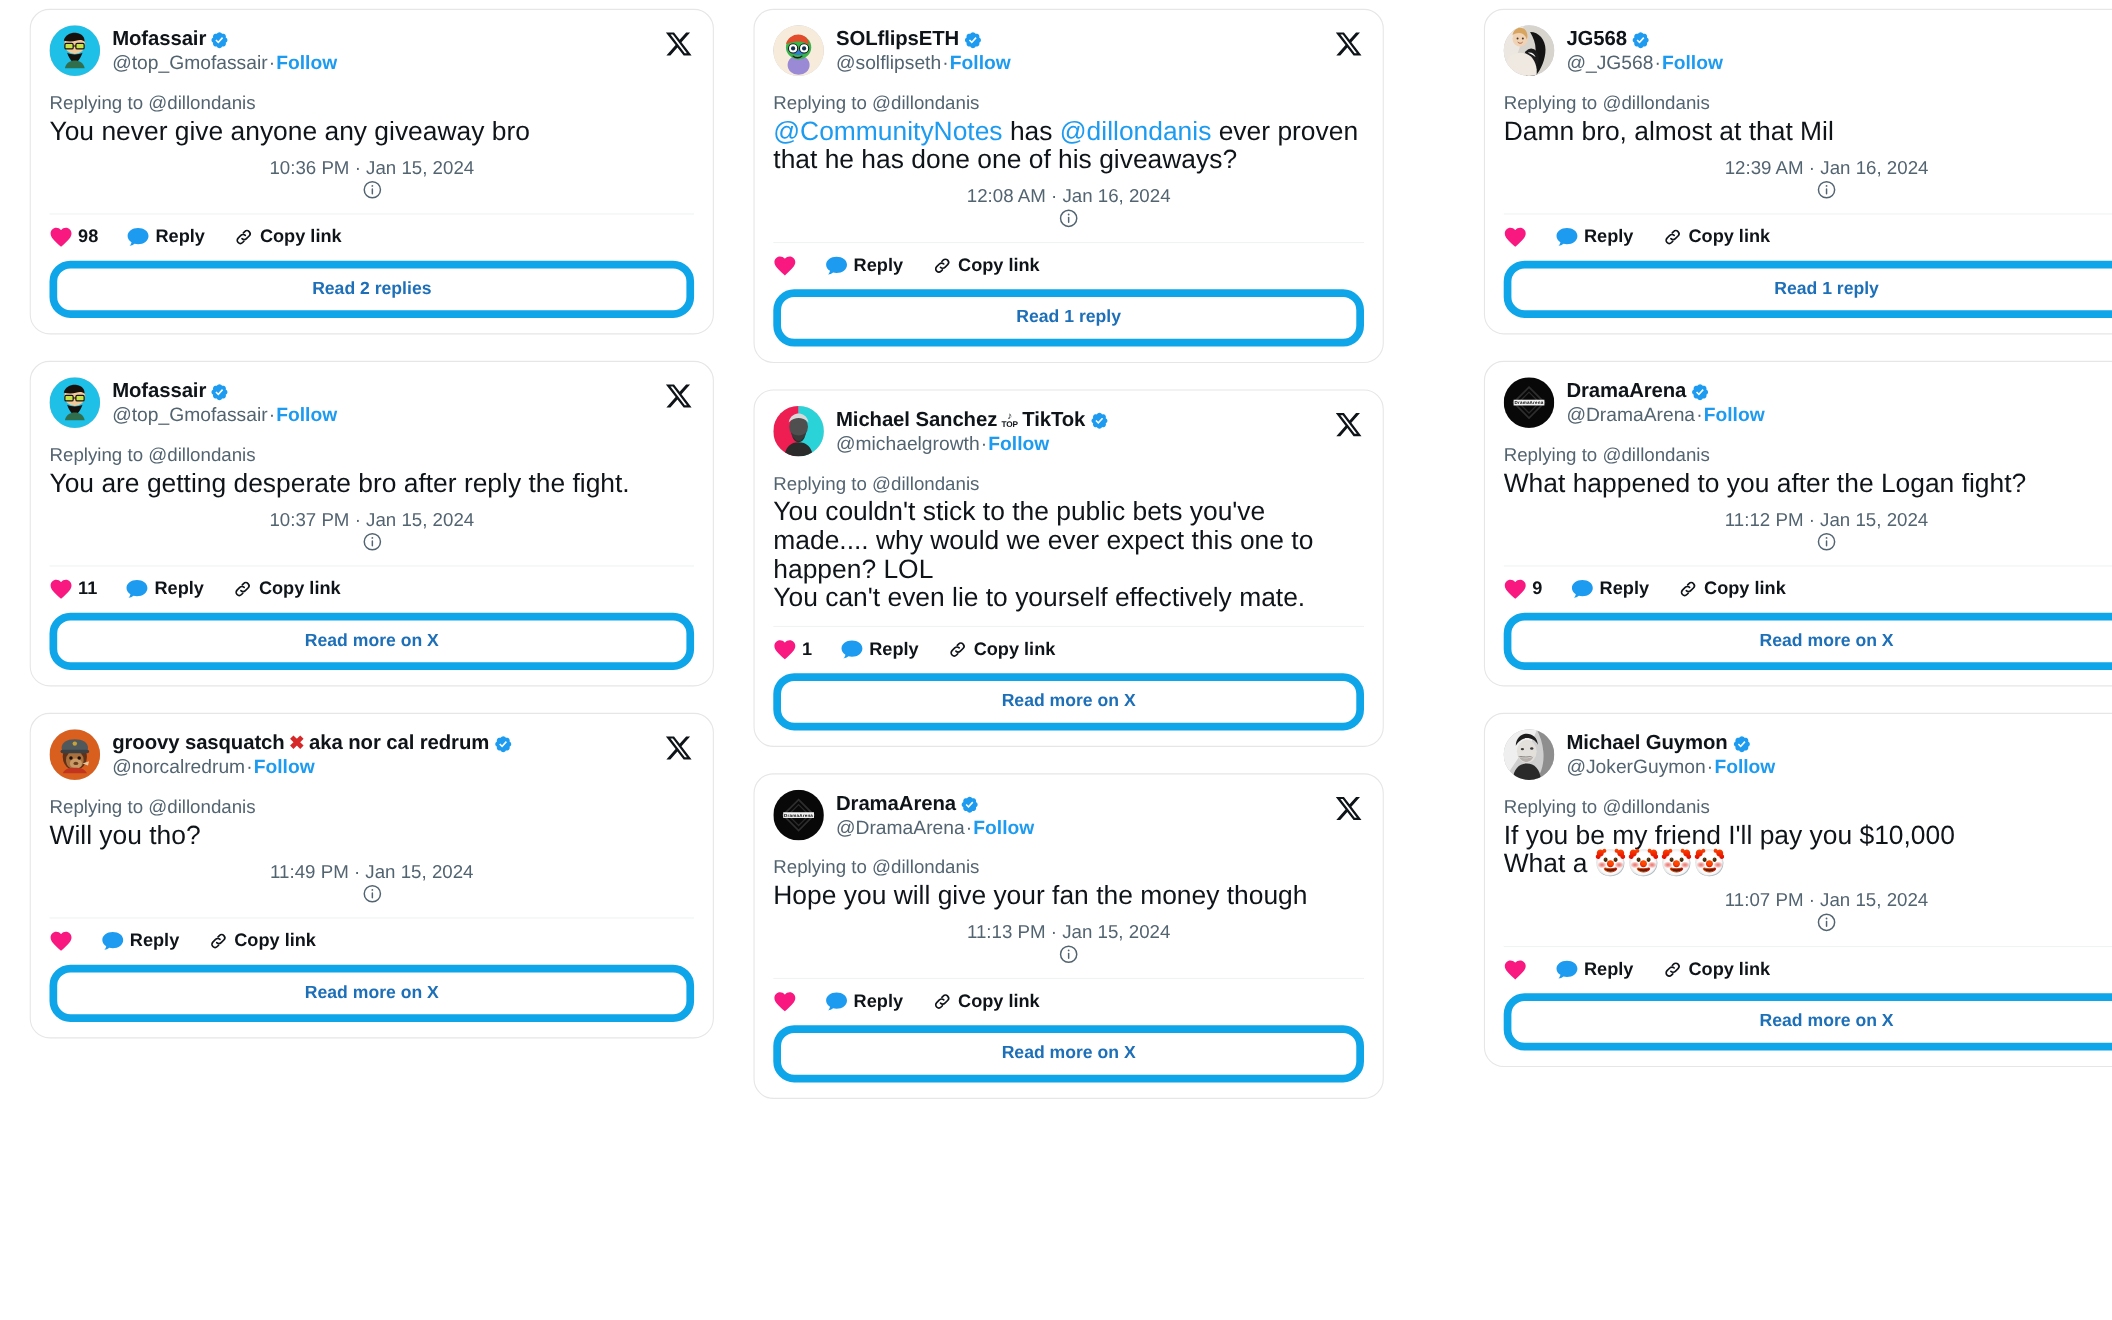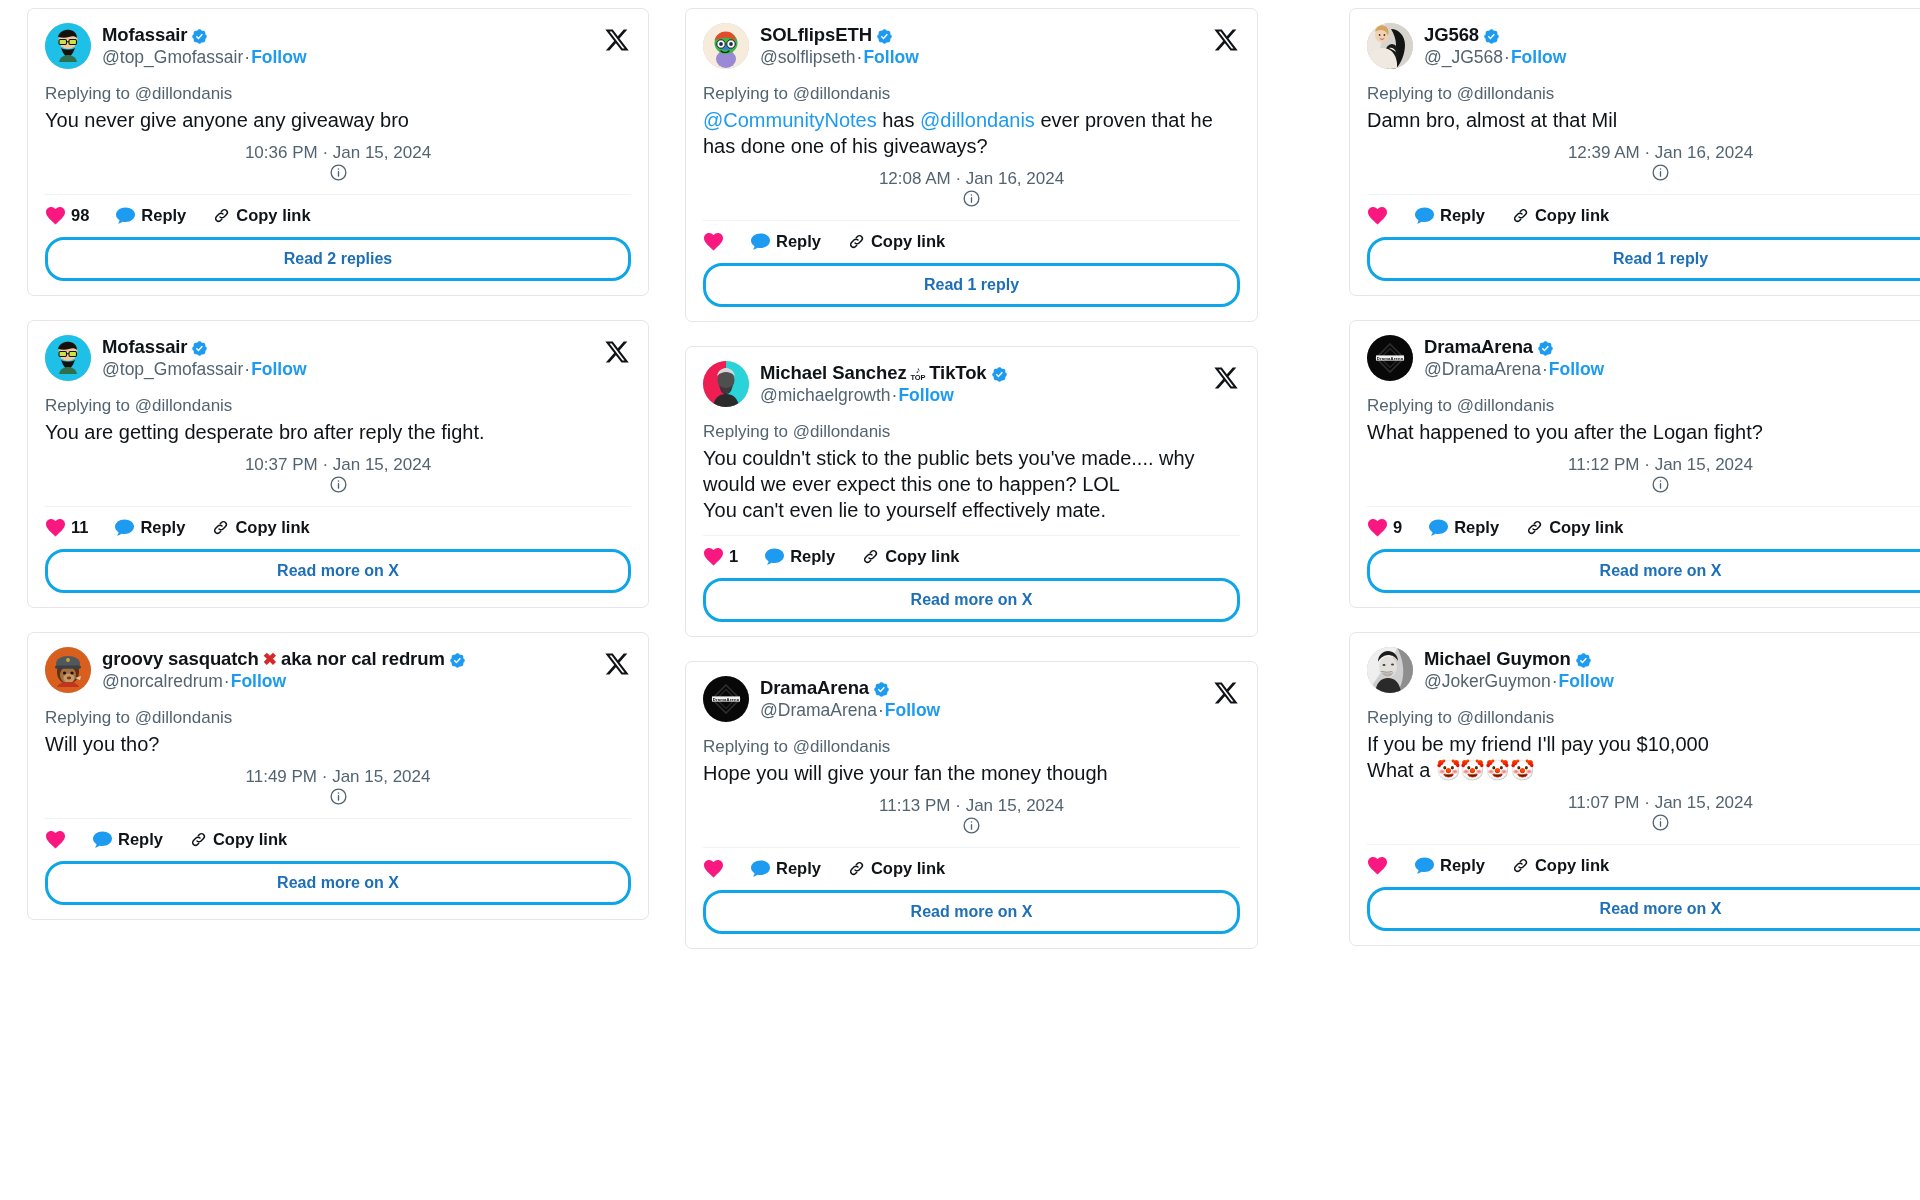"Mofassair" .tweet-card { border-radius: 7px -> 18px }
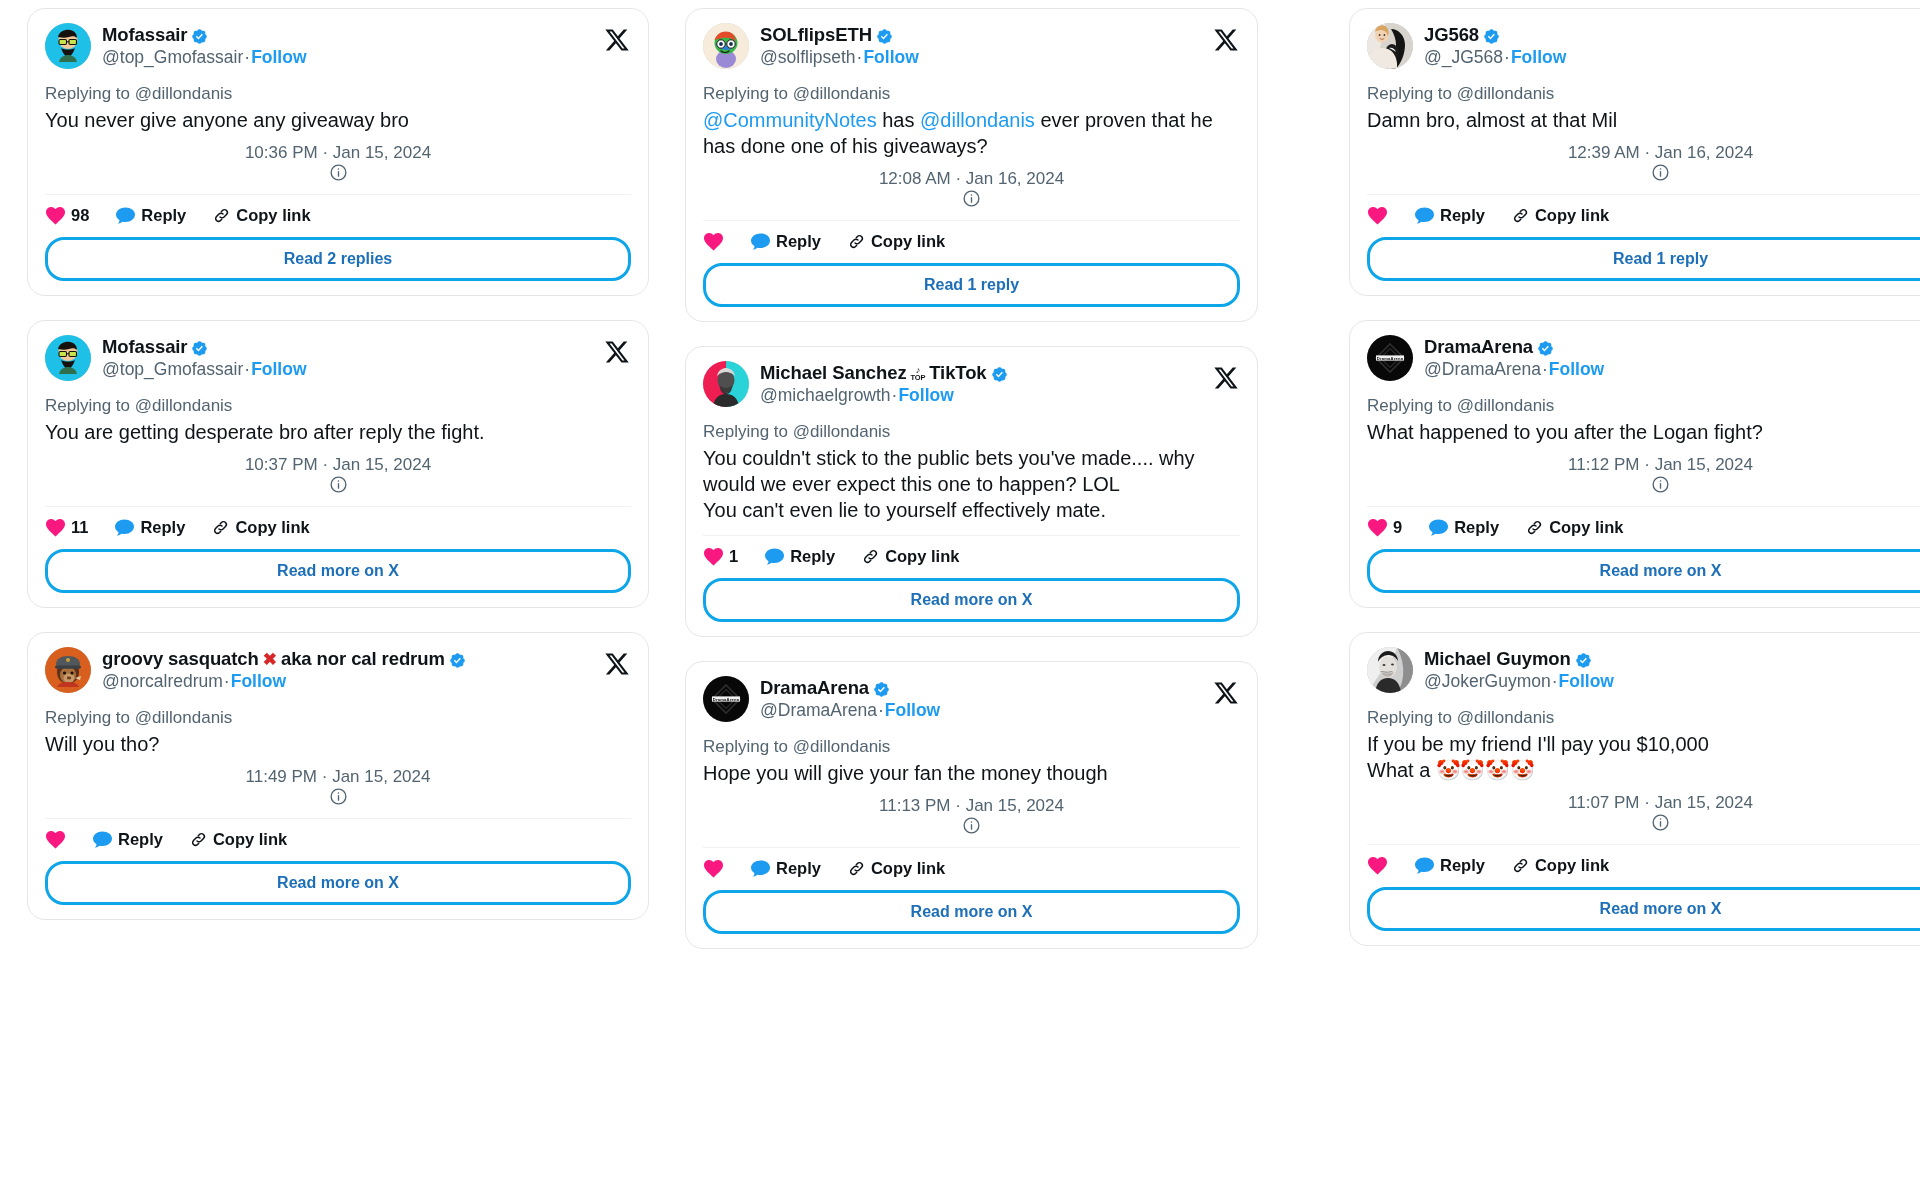"You never give anyone any" .tw-text { font-size: 20px -> 24px }
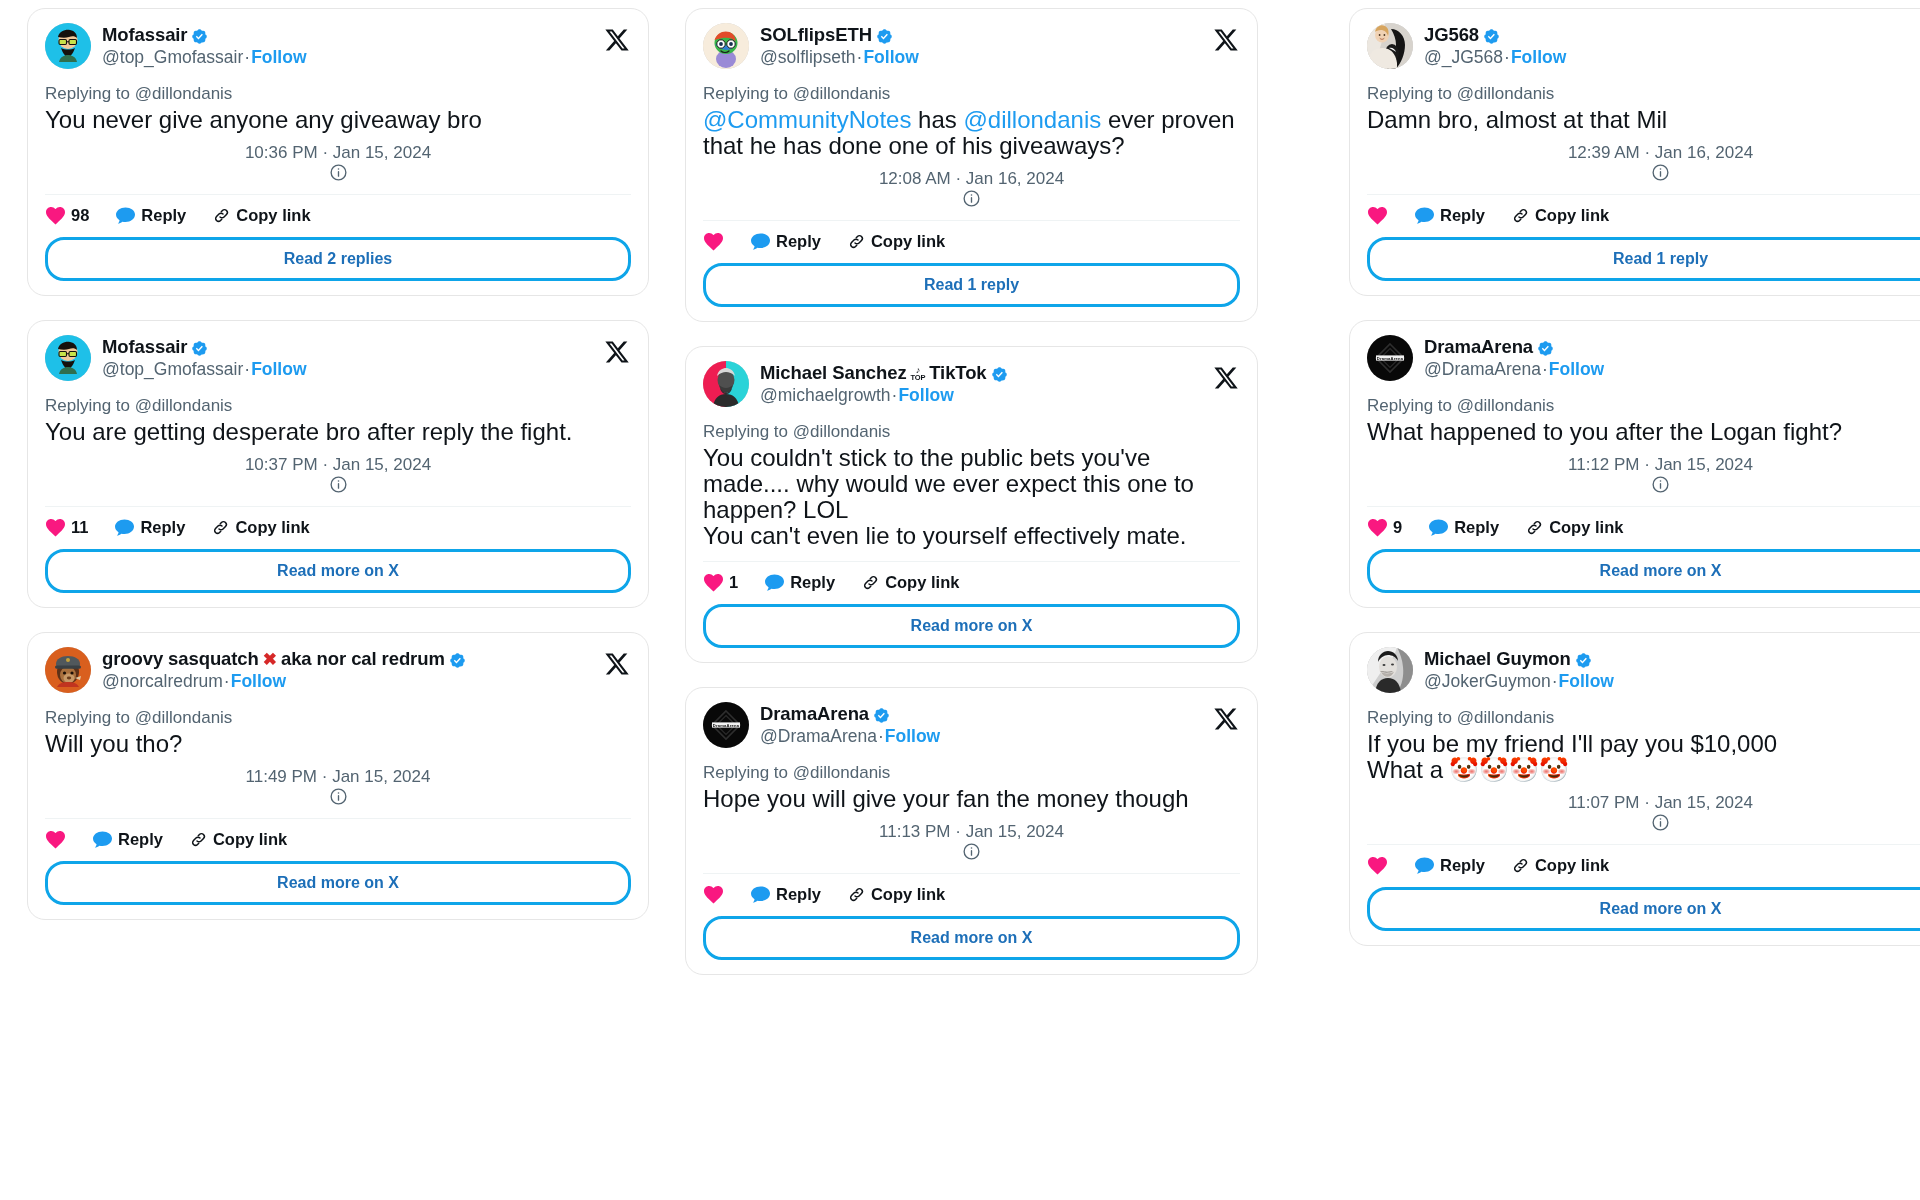"Read 2 replies" .read-more { border: 3px solid #0ea5e9 -> 7px solid #0ea5e9 }
